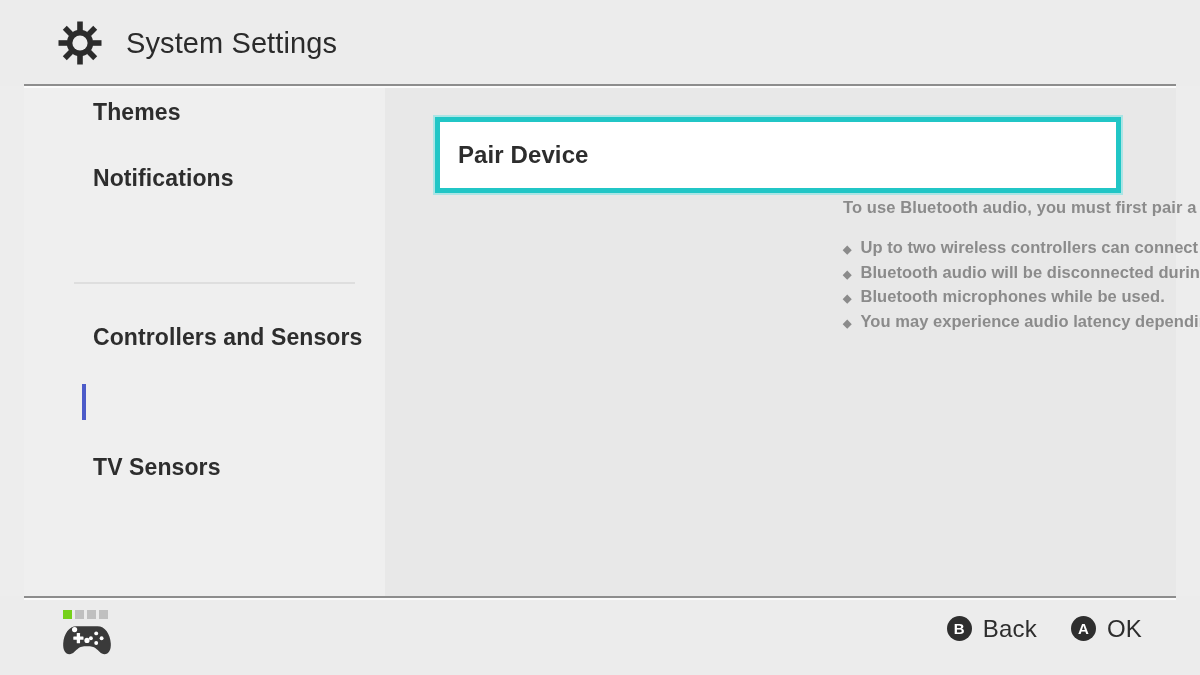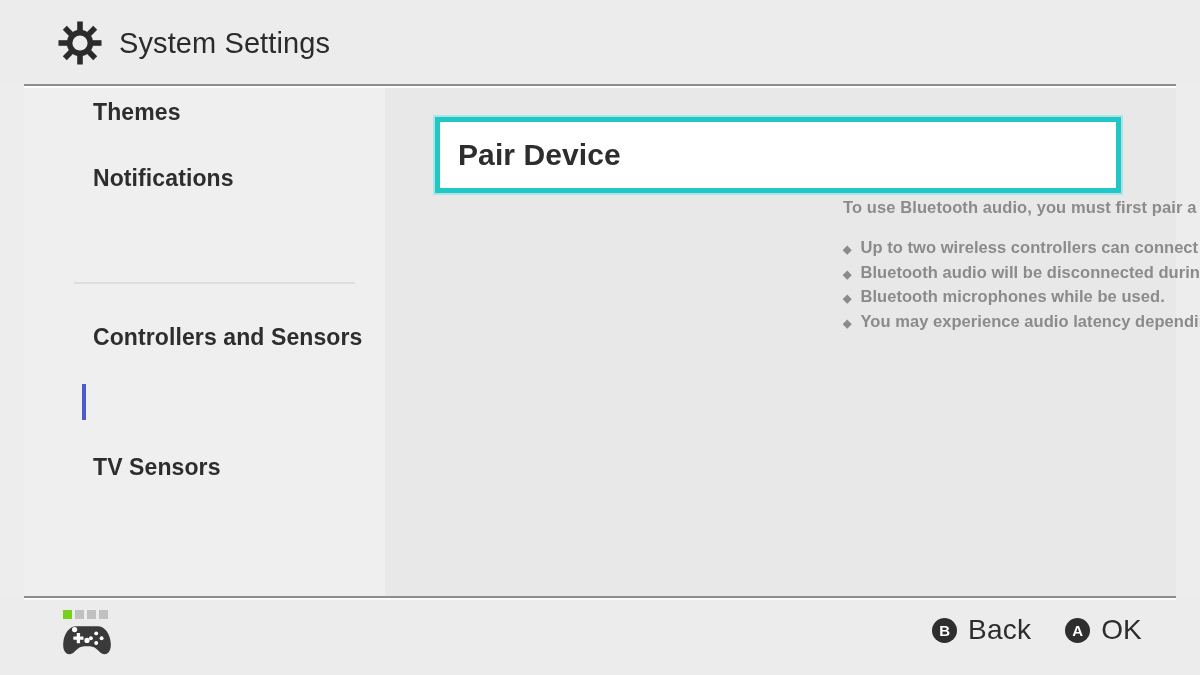"System Settings" .header-inner { gap: 17px -> 24px }
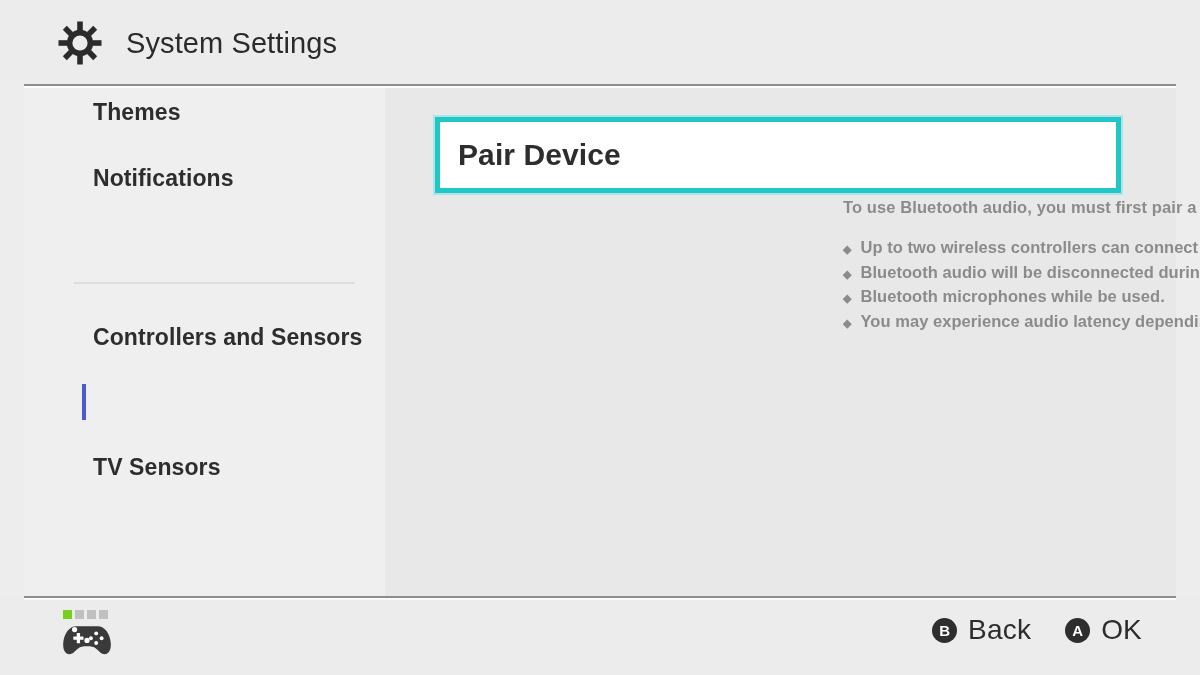"Pair Device" .card-label { font-size: 30px -> 24px }
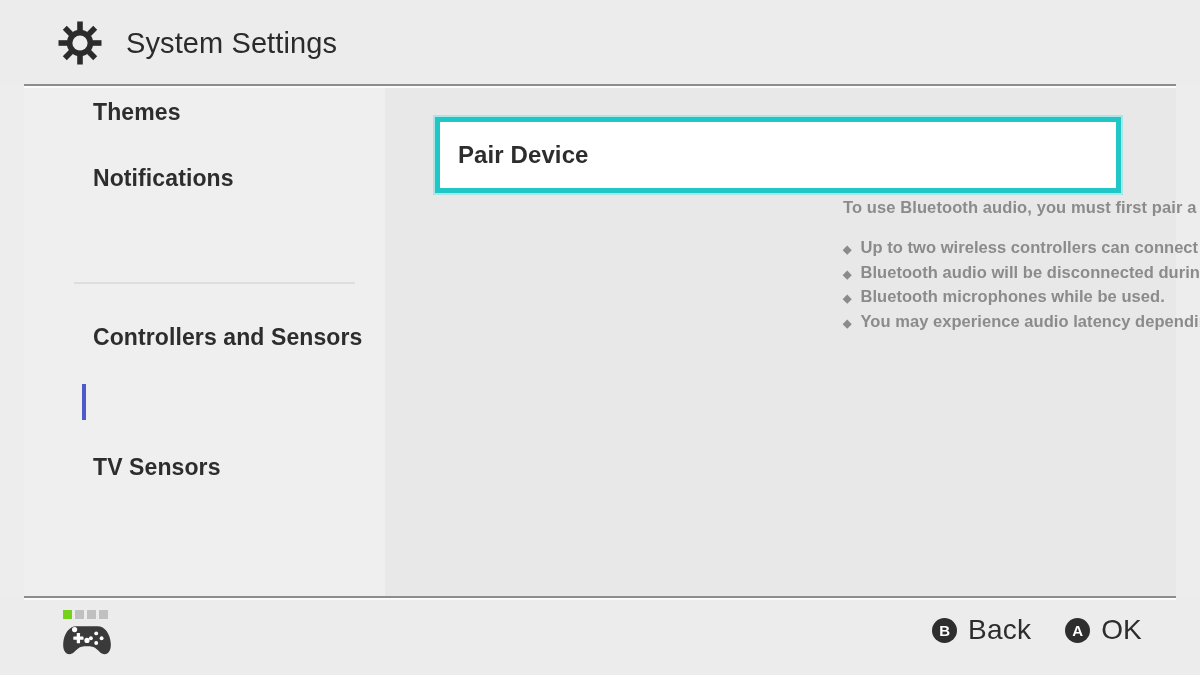"Back" .action-label { font-size: 28px -> 24px }
